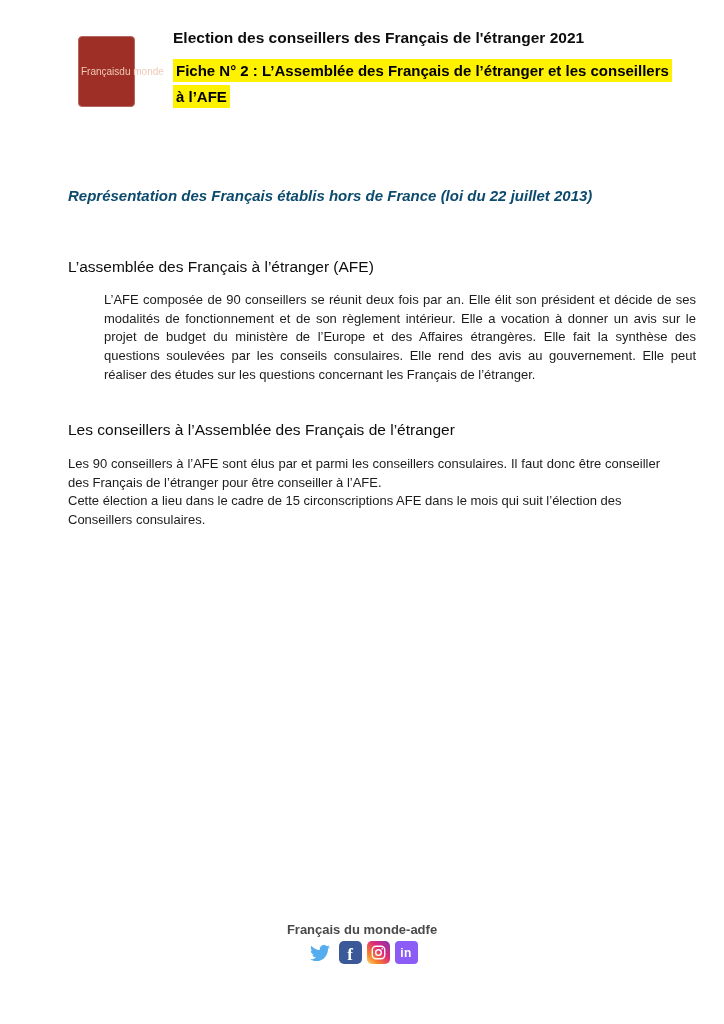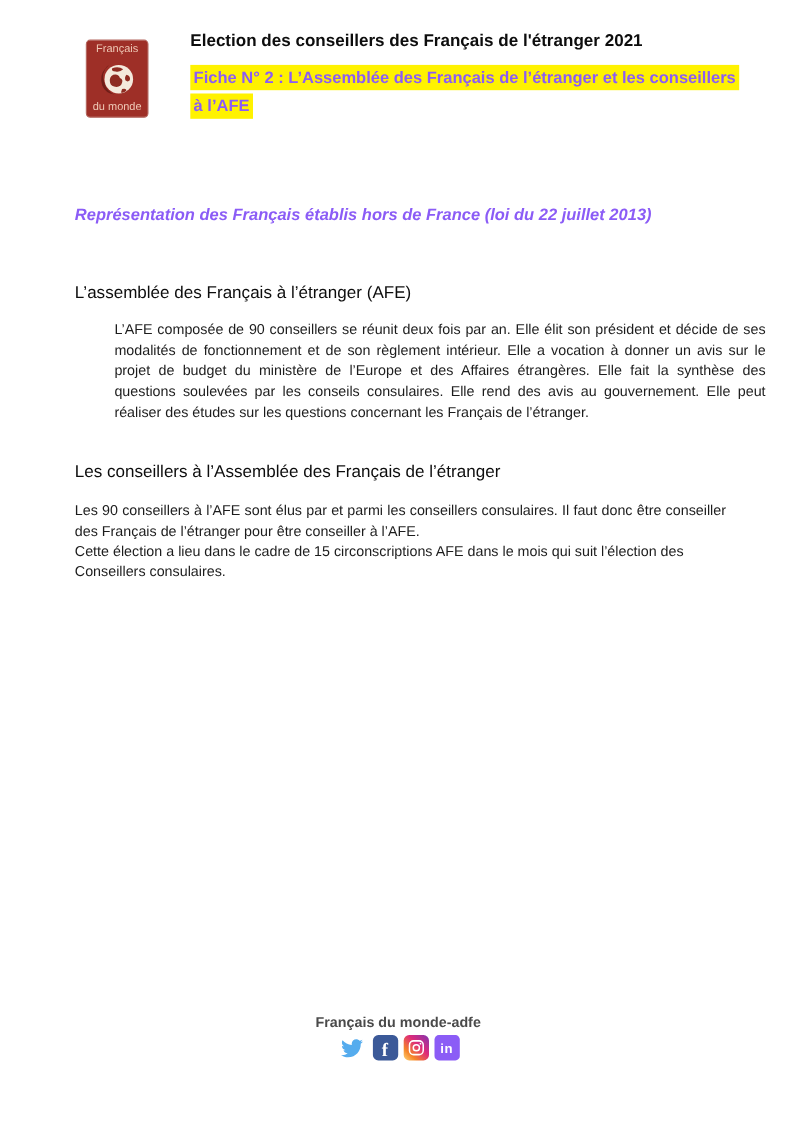"Français" .logo { flex-direction: column -> row }
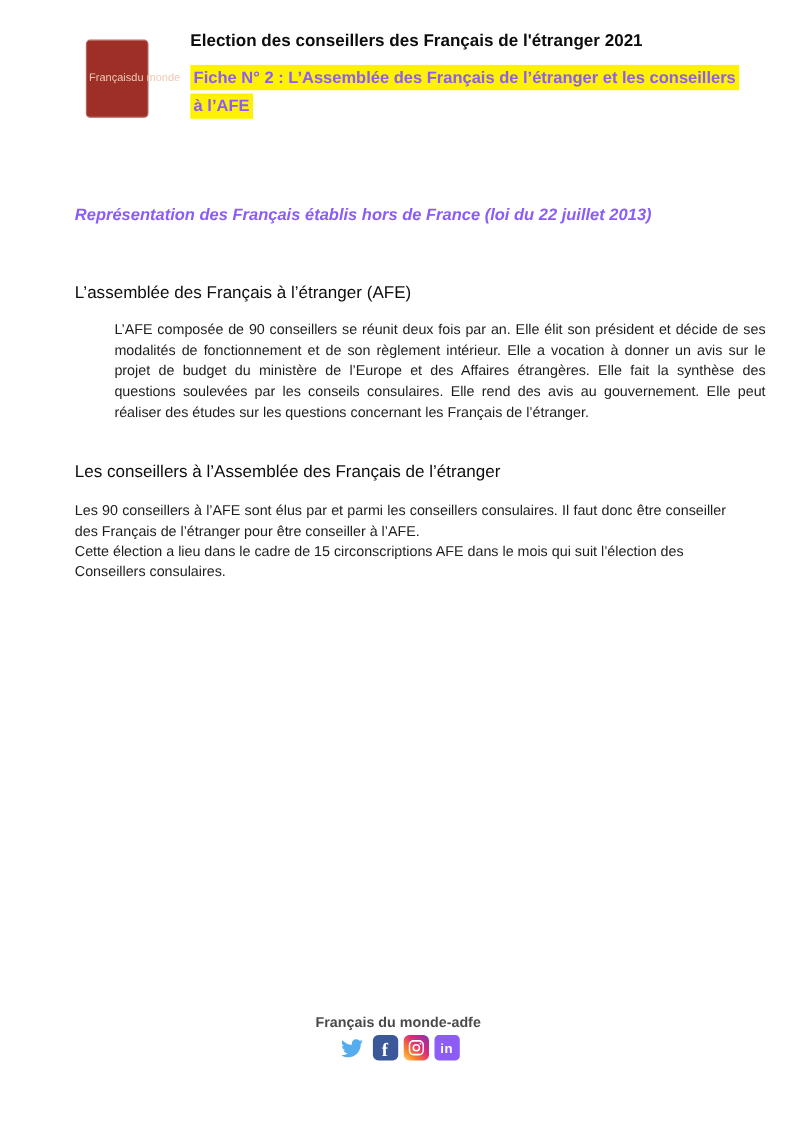"Fiche N° 2 : L’Assemblée" .doc-subtitle { color: #8b5cf6 -> #000000 }
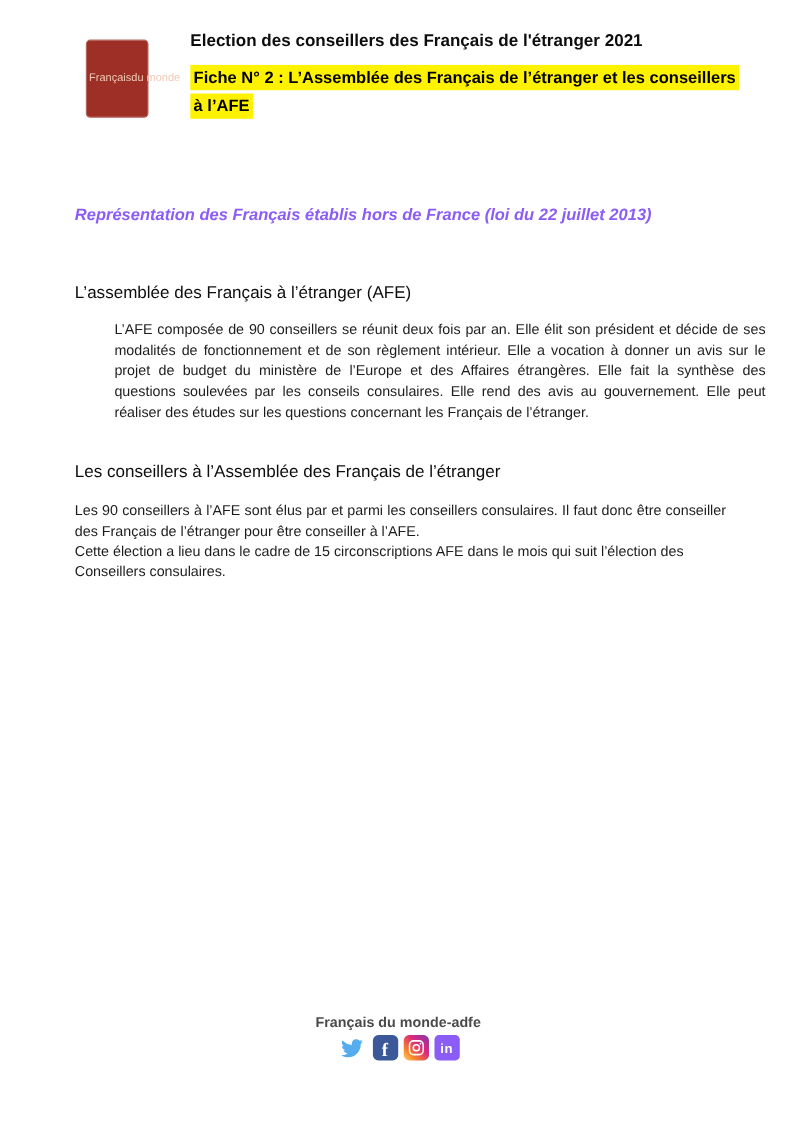"Représentation des Français établis hors" .law-heading { color: #8b5cf6 -> #0c4a6e }
